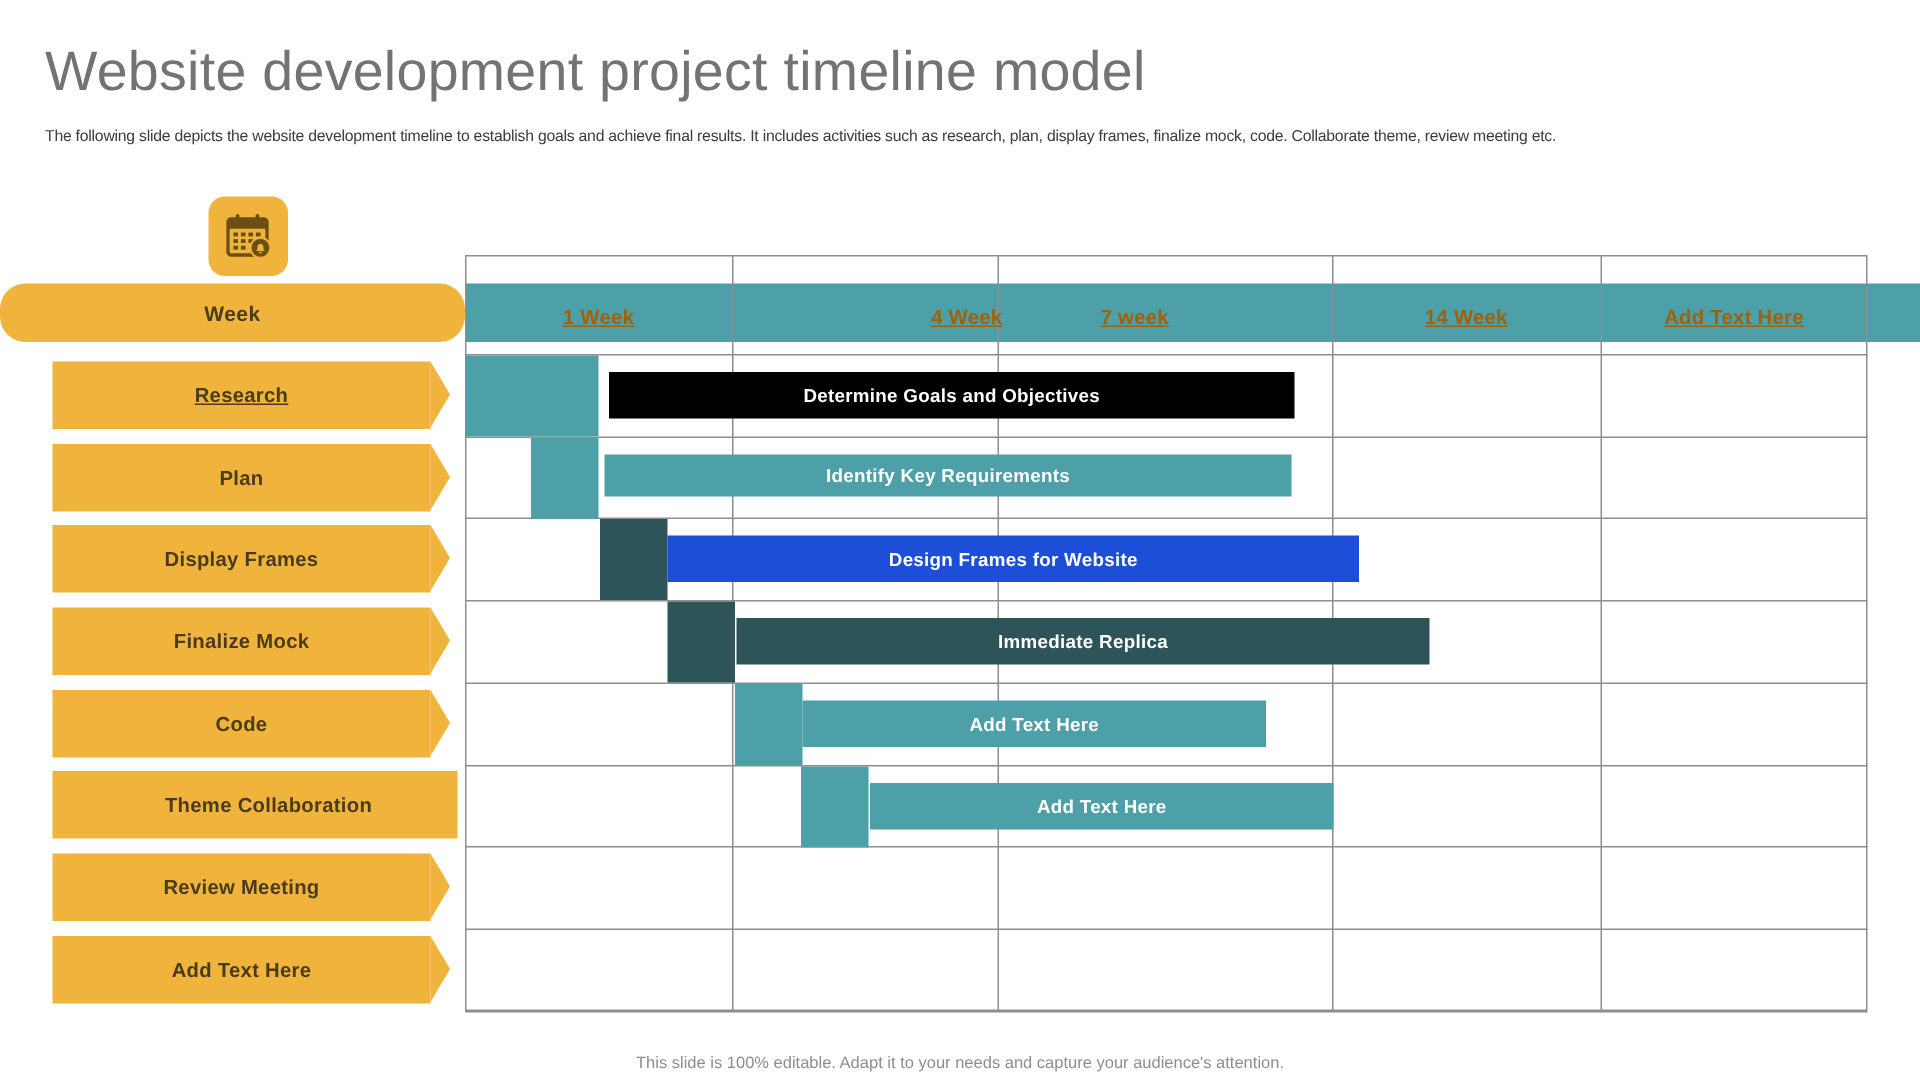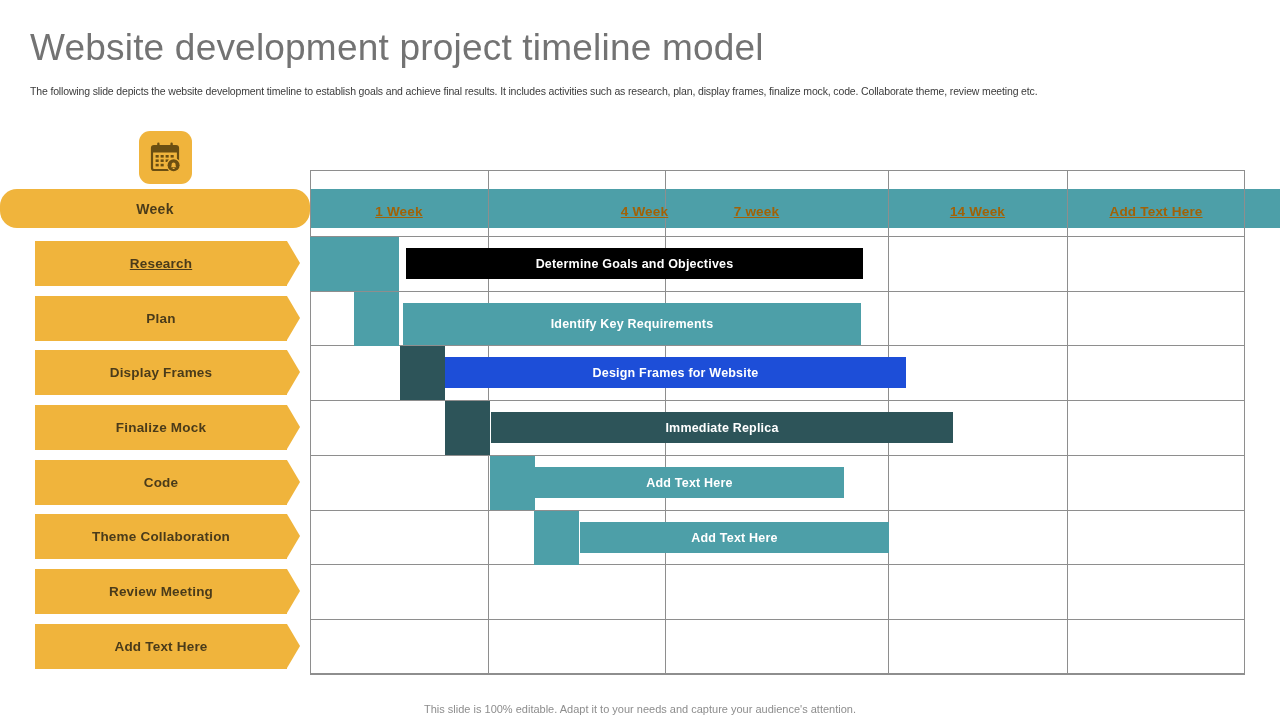"Identify Key Requirements" div.bar { height: 42px -> 28px }
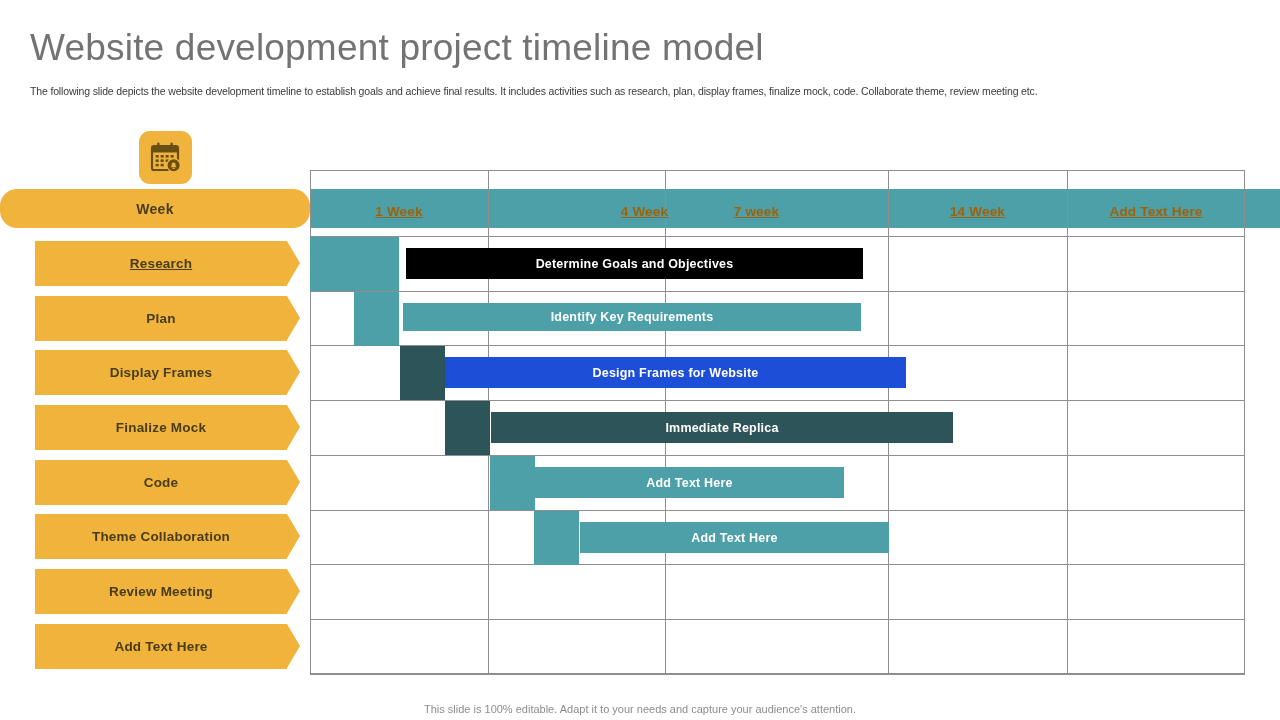"Theme Collaboration" div.row-label { padding-left: none -> 18px }
